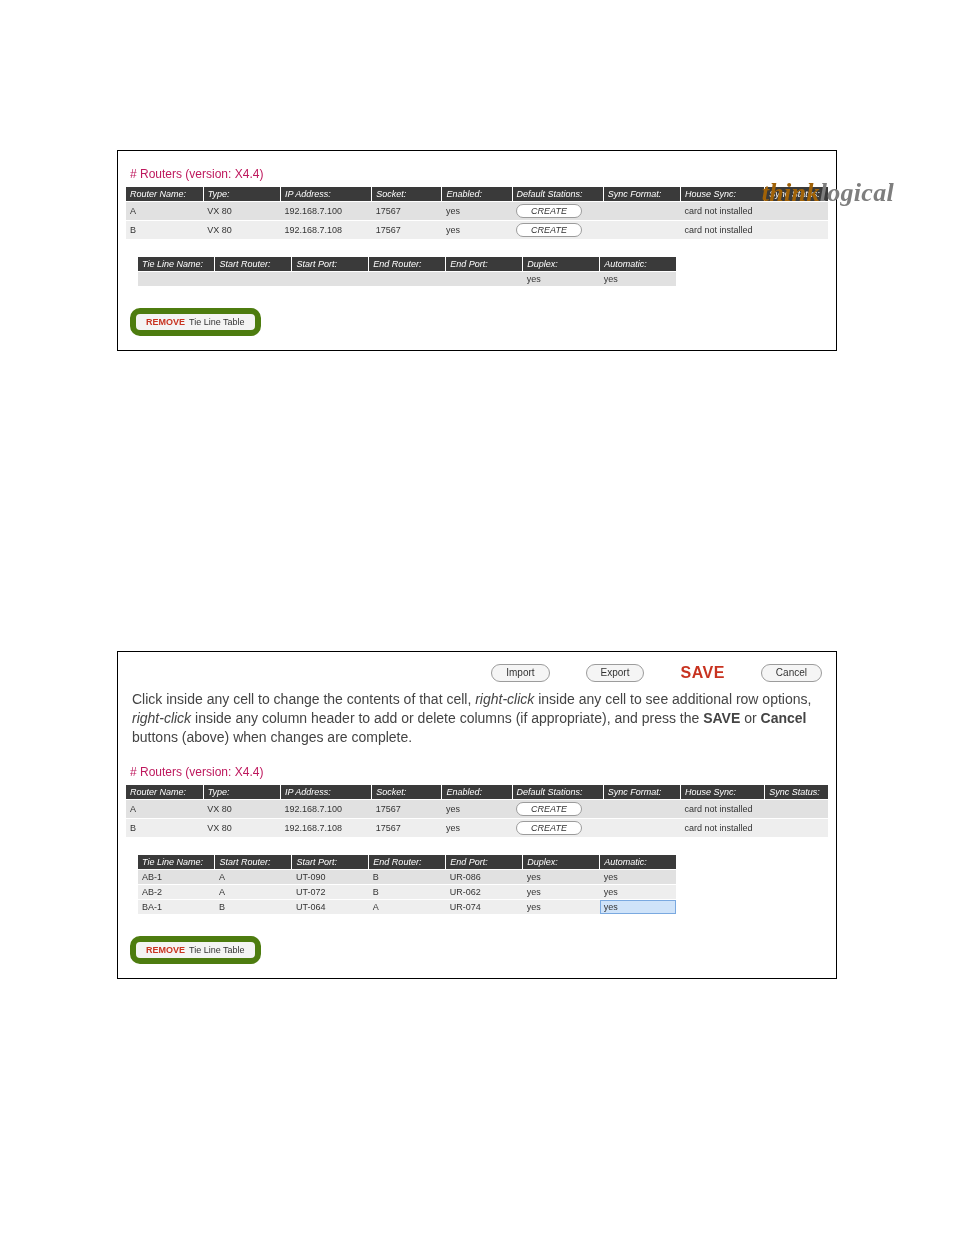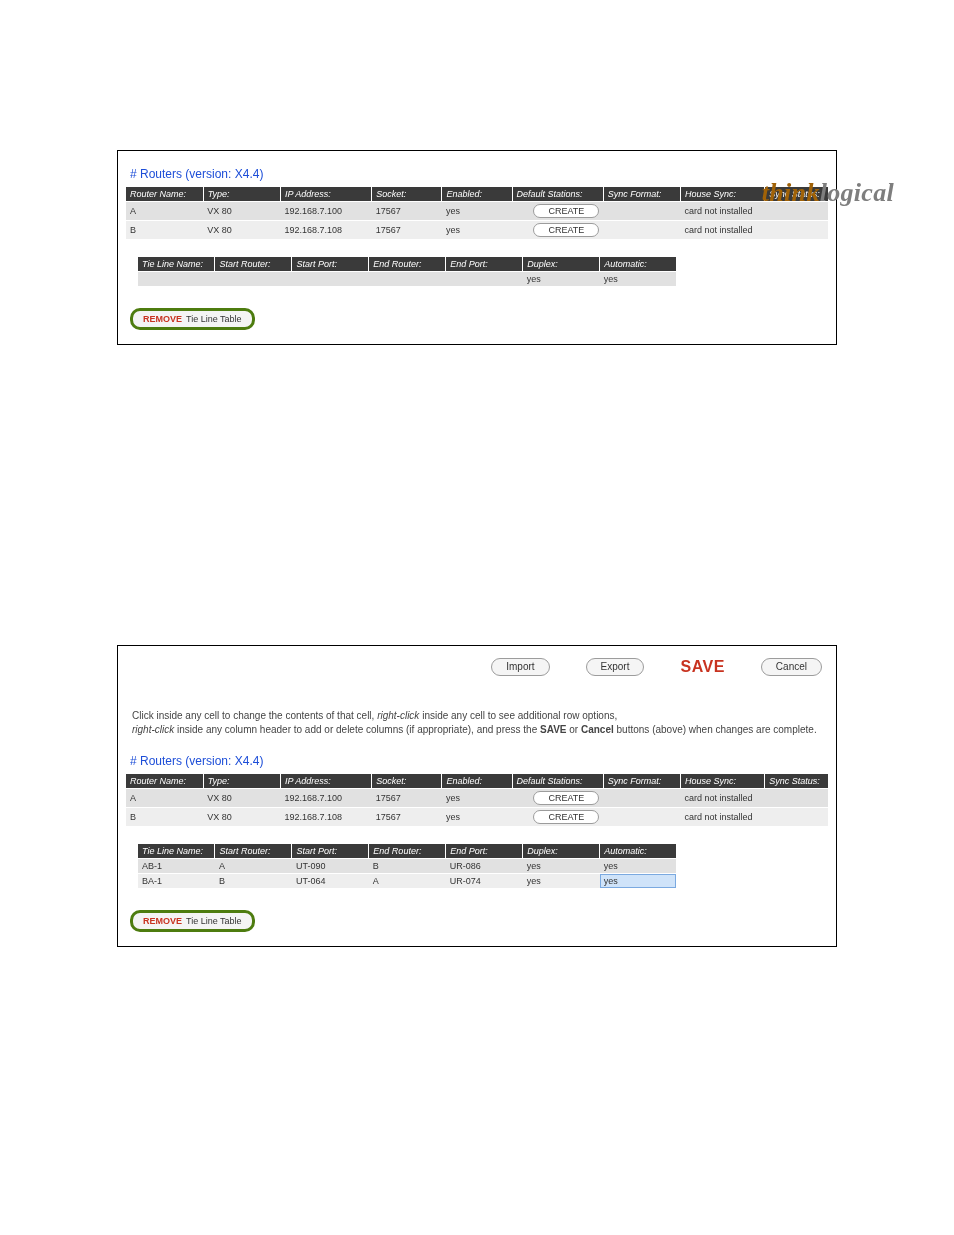"# Routers (version: X4.4)" .section-title { color: #1d4ed8 -> #be185d }
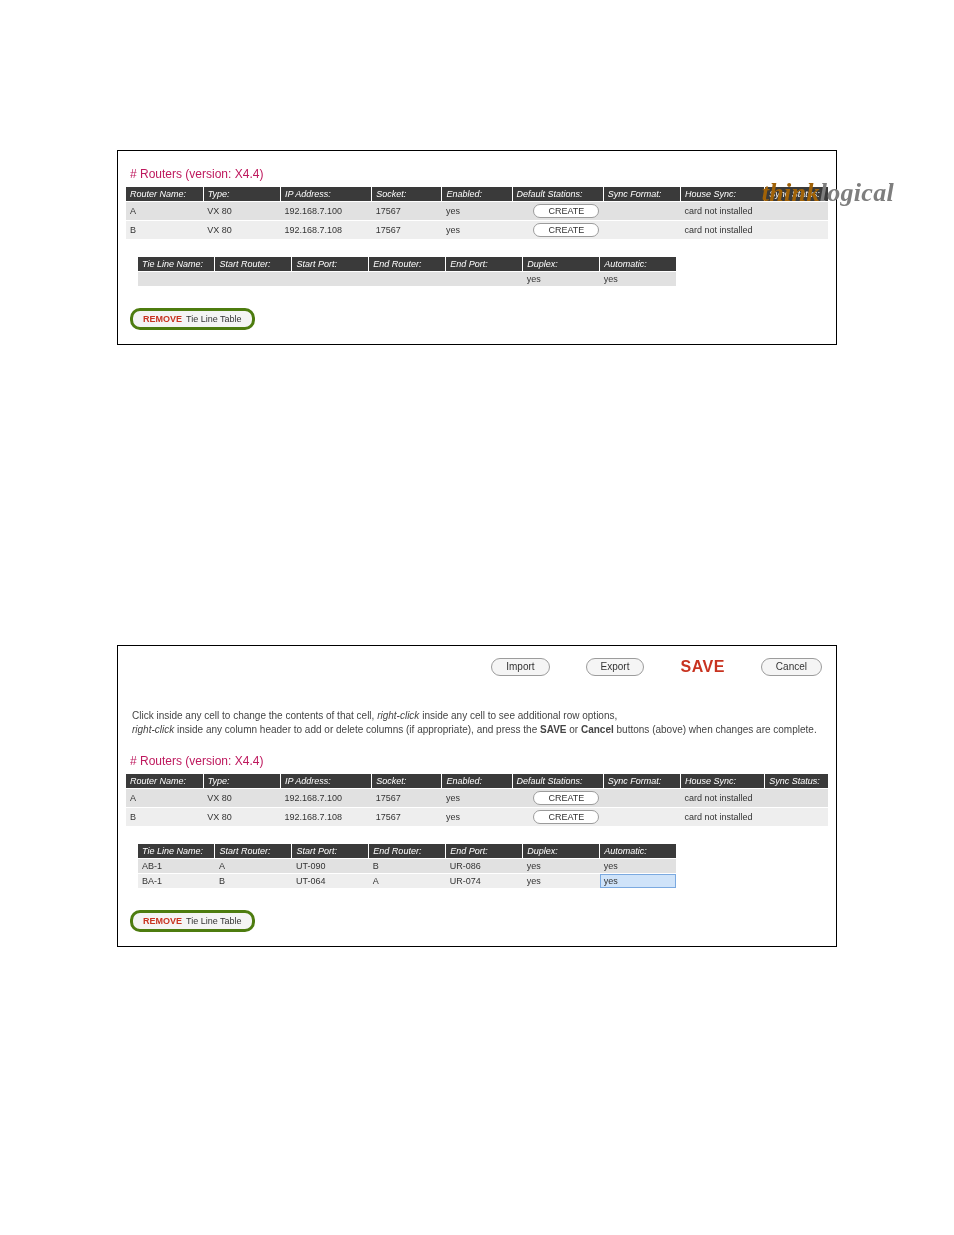"CREATE" td.center { font-style: none -> italic; text-align: right -> left }
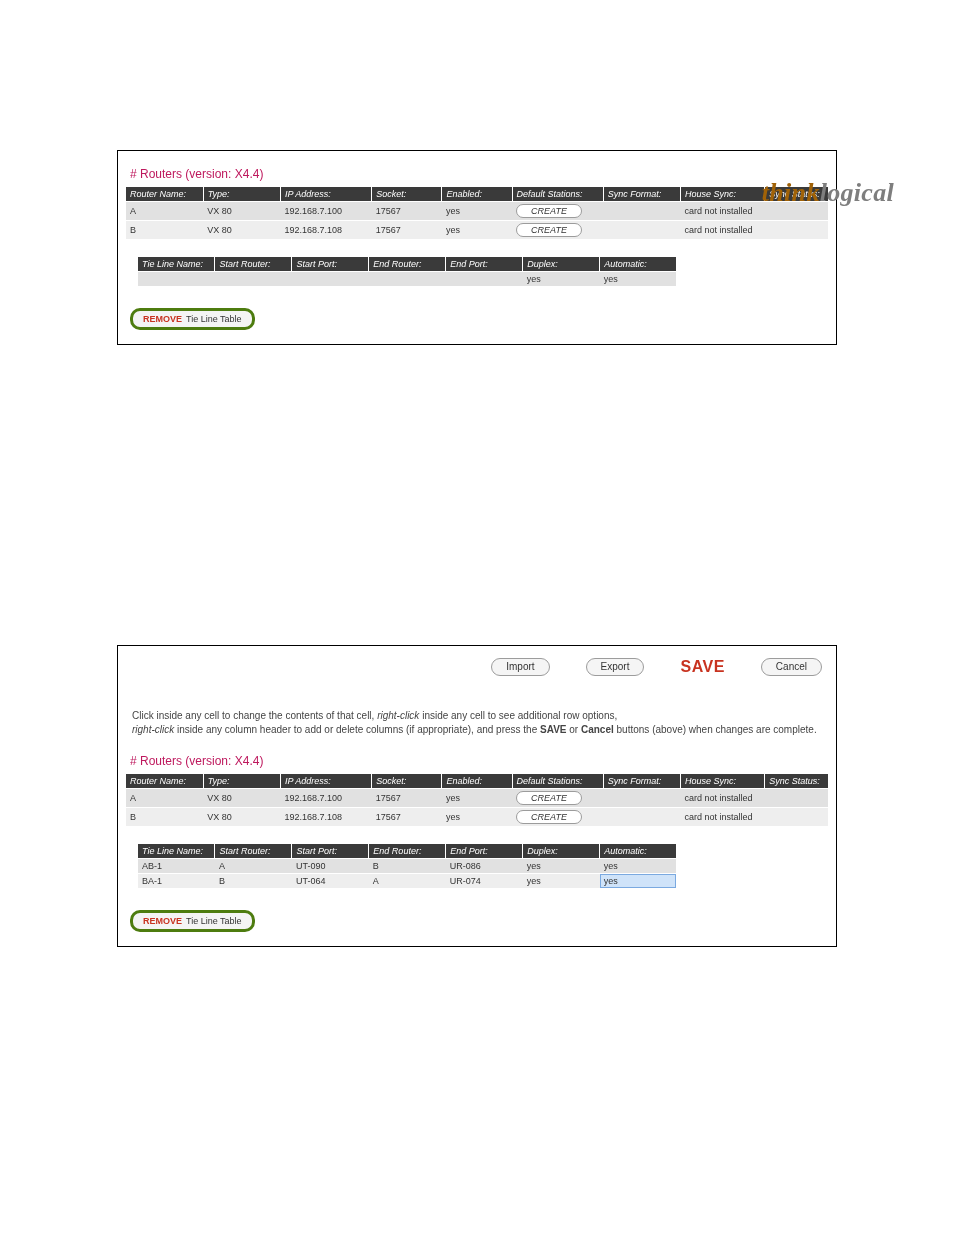"REMOVE" .remove-btn { border: 3px solid #4d7c0f -> 6px solid #4d7c0f }
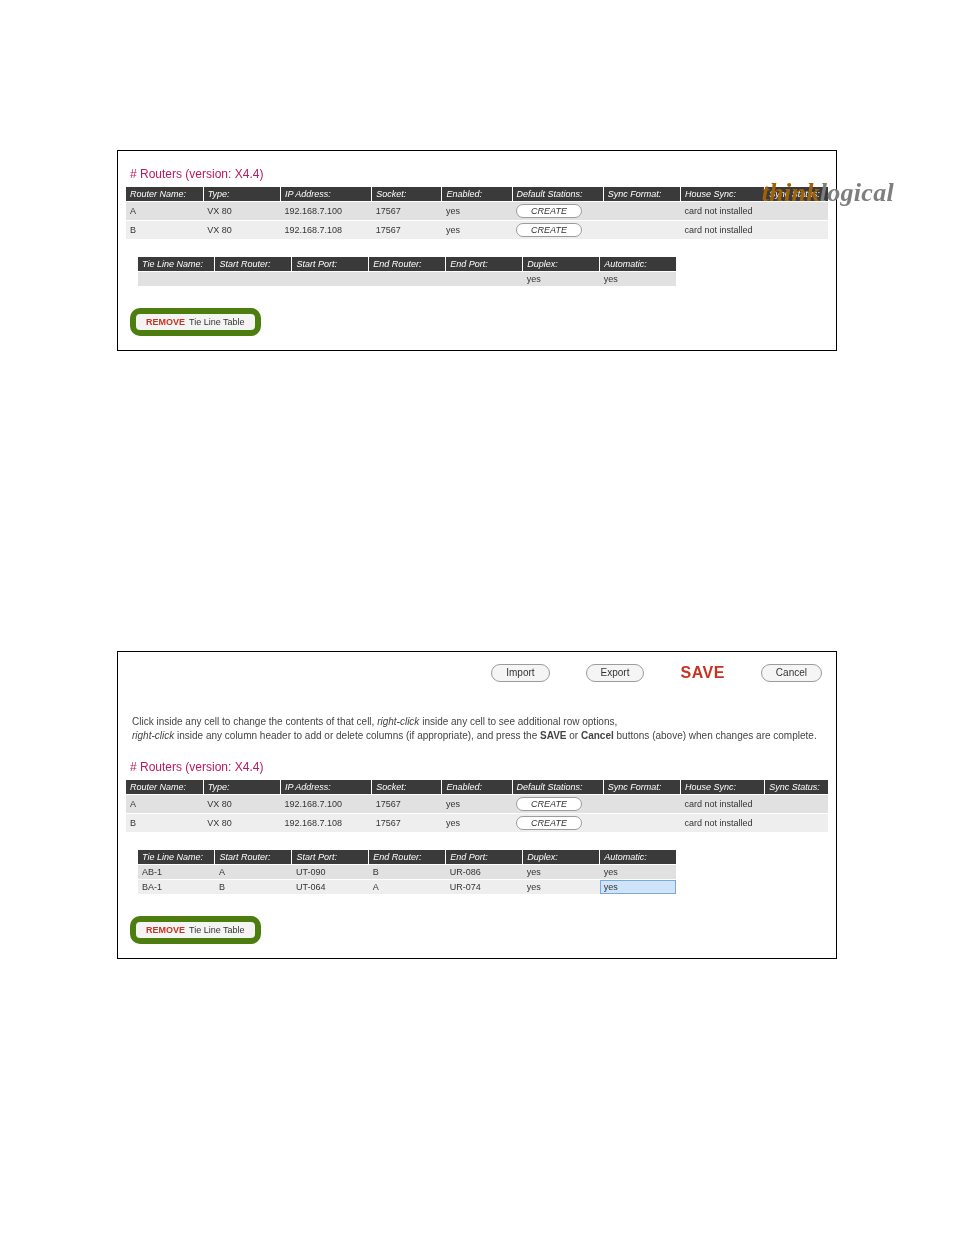"Click inside any cell to" .instructions { font-size: 10px -> 14px; margin-top: 25px -> none }
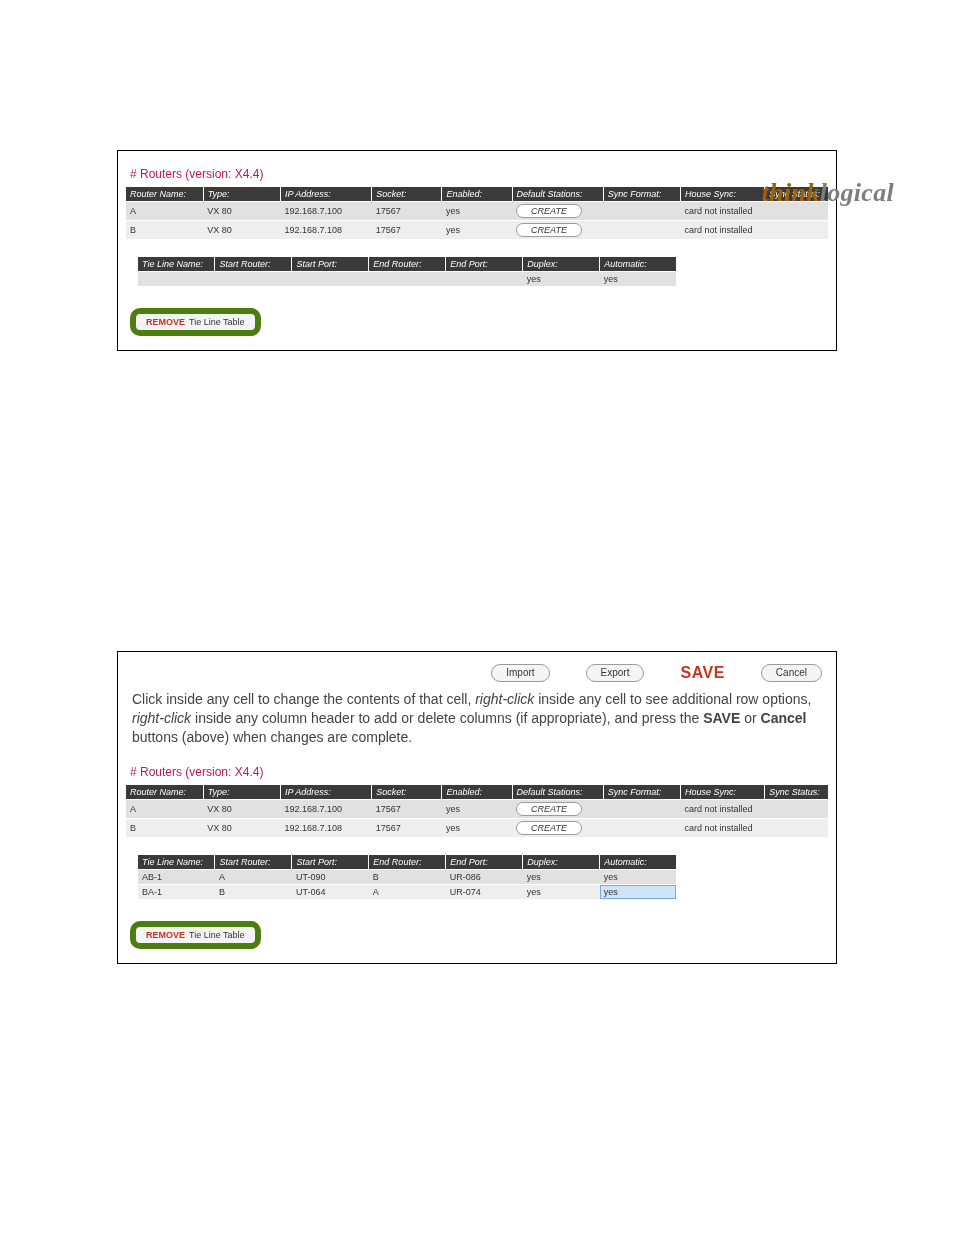"AB-2" tr.even { html: none -> <tr> <td>AB-2</td> <td>A</td> <td>UT-072</td> <td>B</td> <td>UR-062</td> <td>yes</td> <td>yes</td> </tr> }
